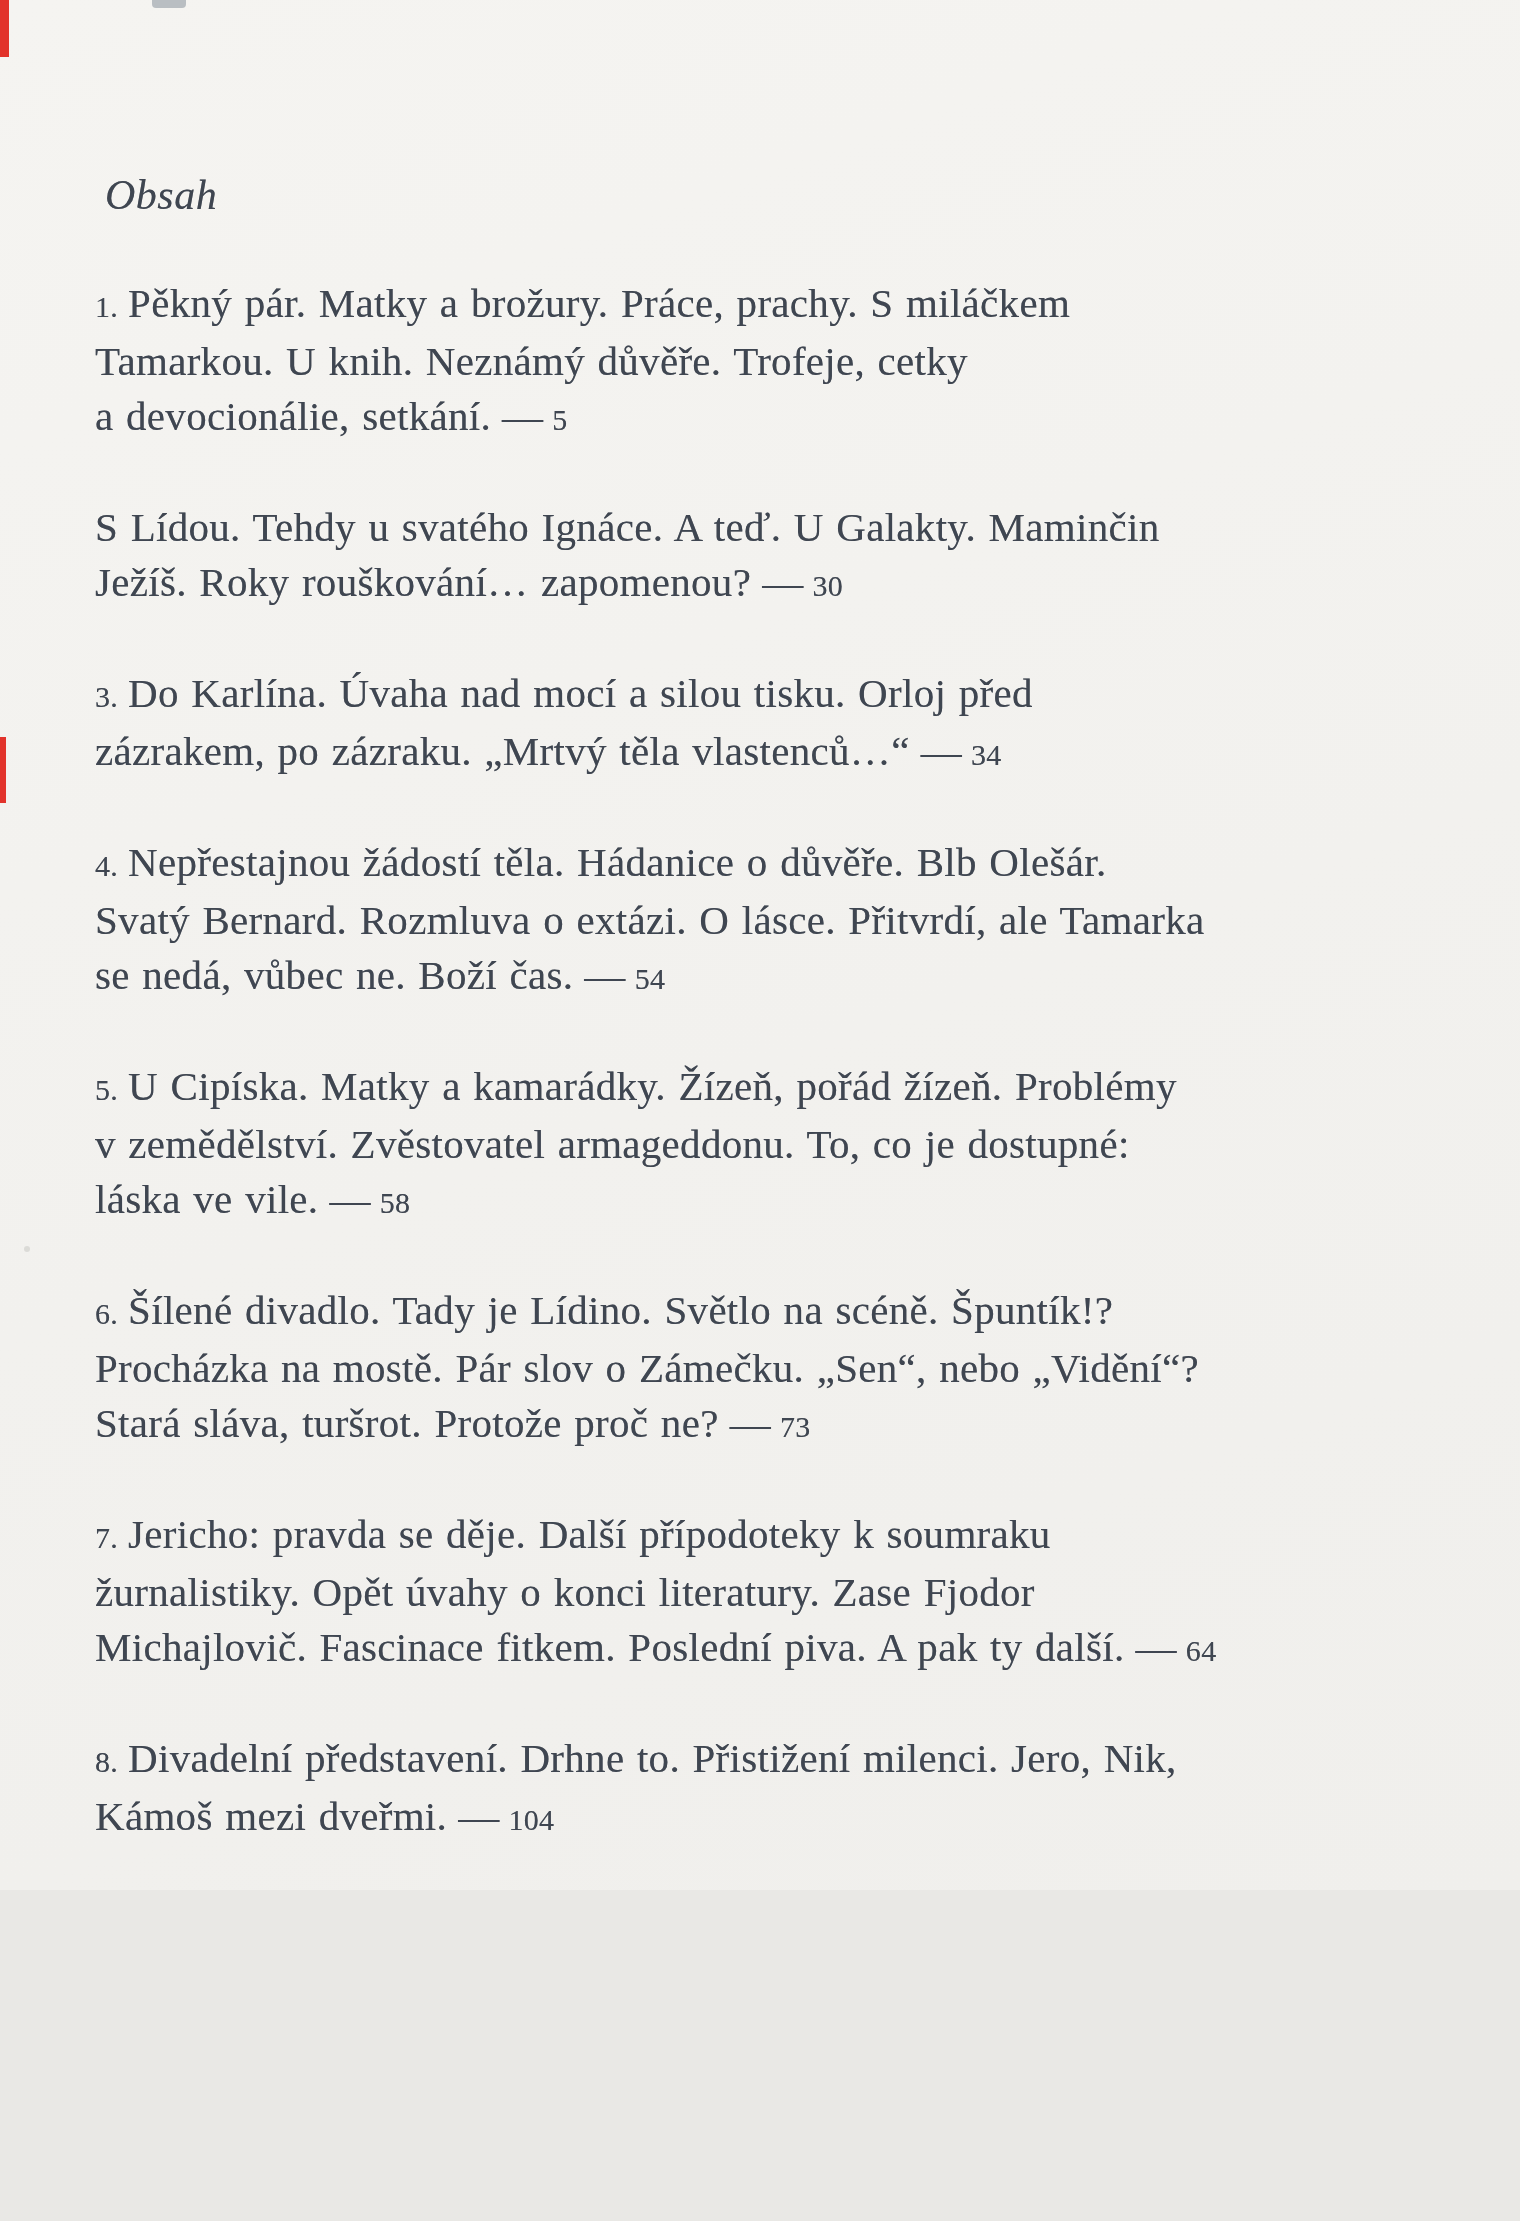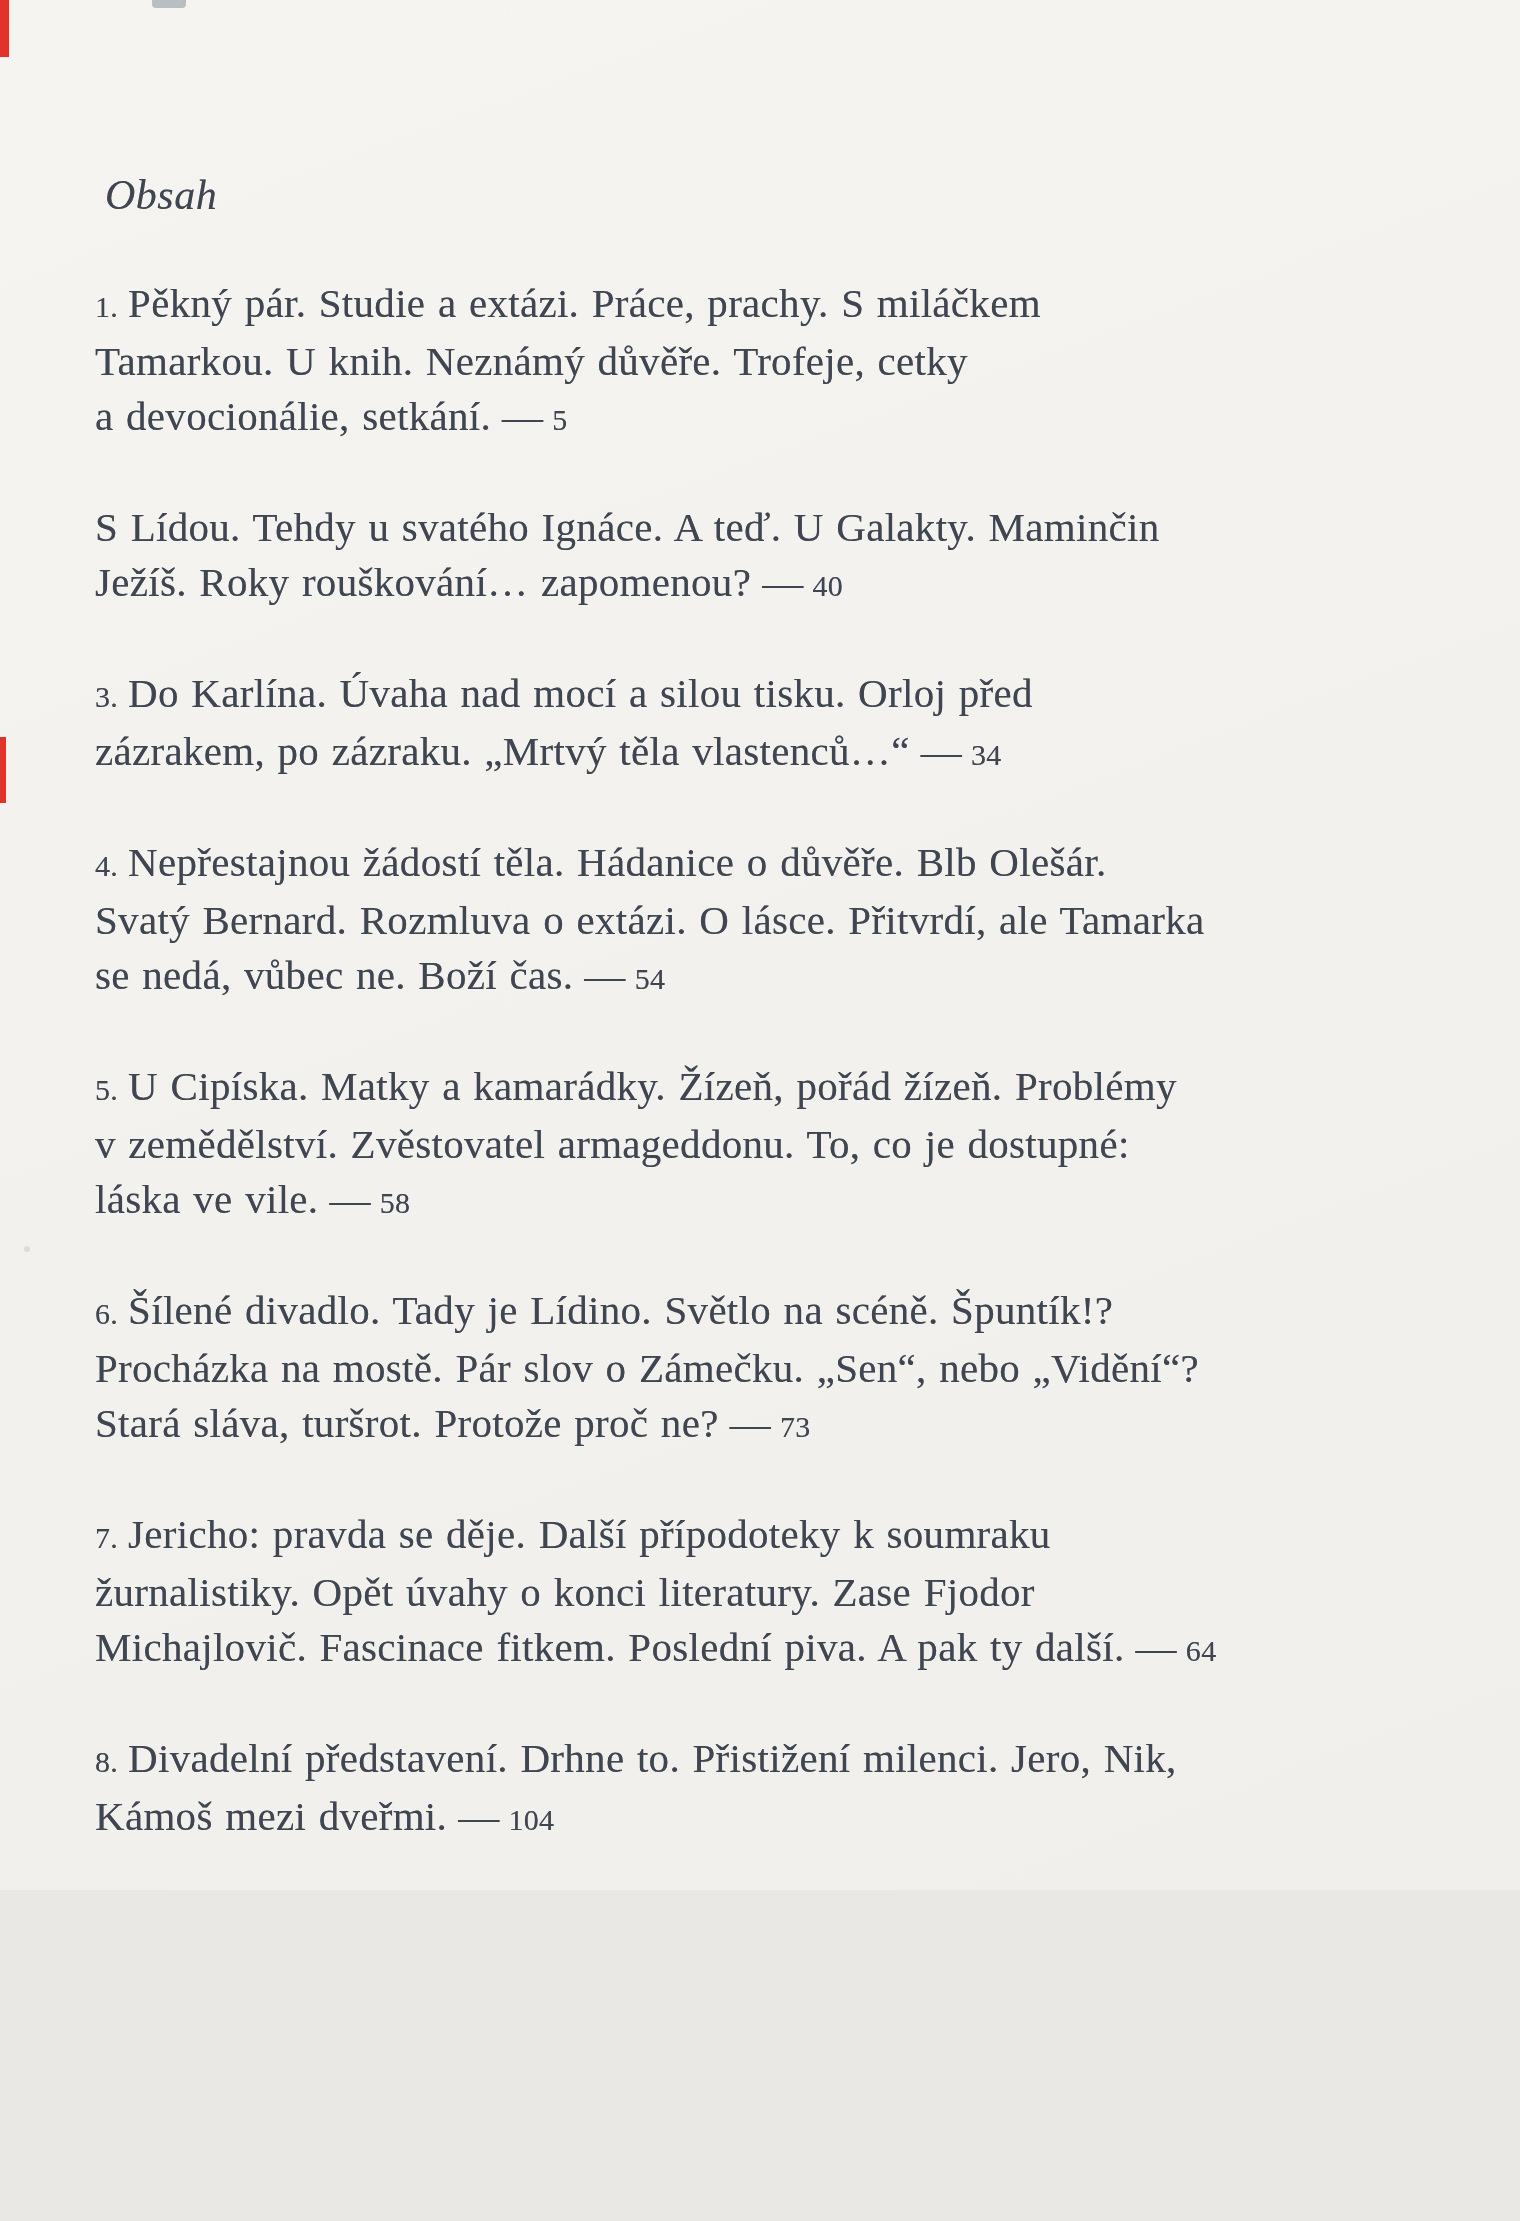"Pěkný pár. Studie a extázi." span { text: Studie a extázi -> Matky a brožury }
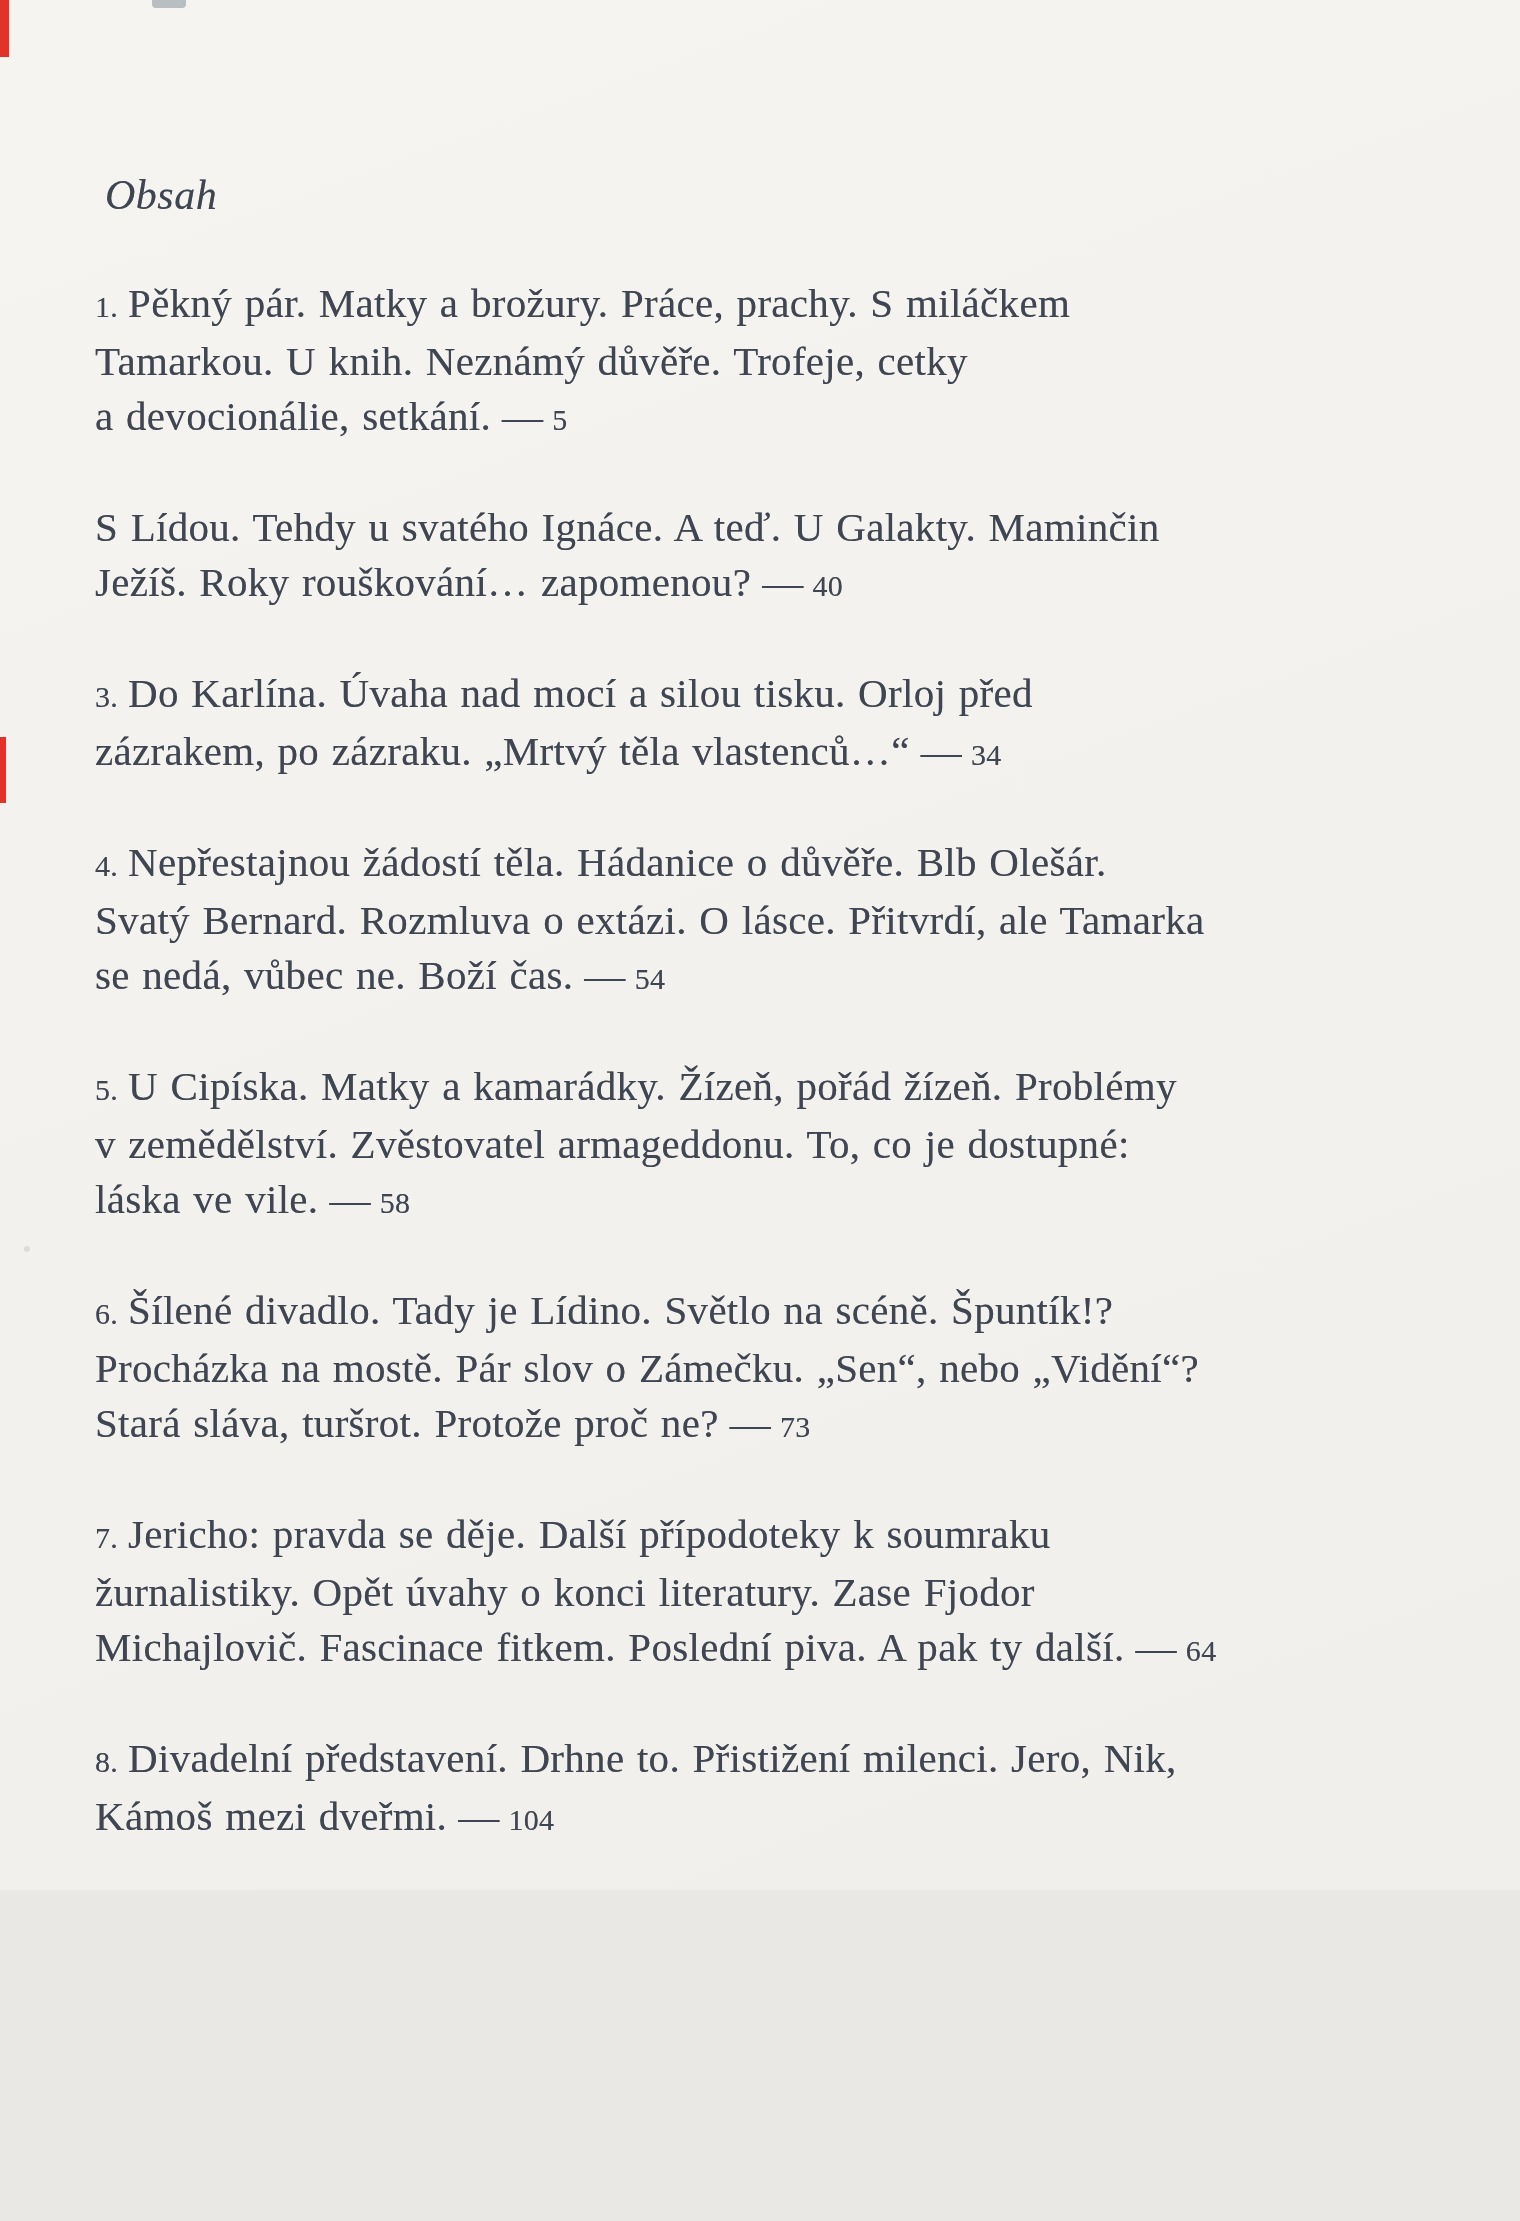"40" span.oldnum { text: 40 -> 30 }
